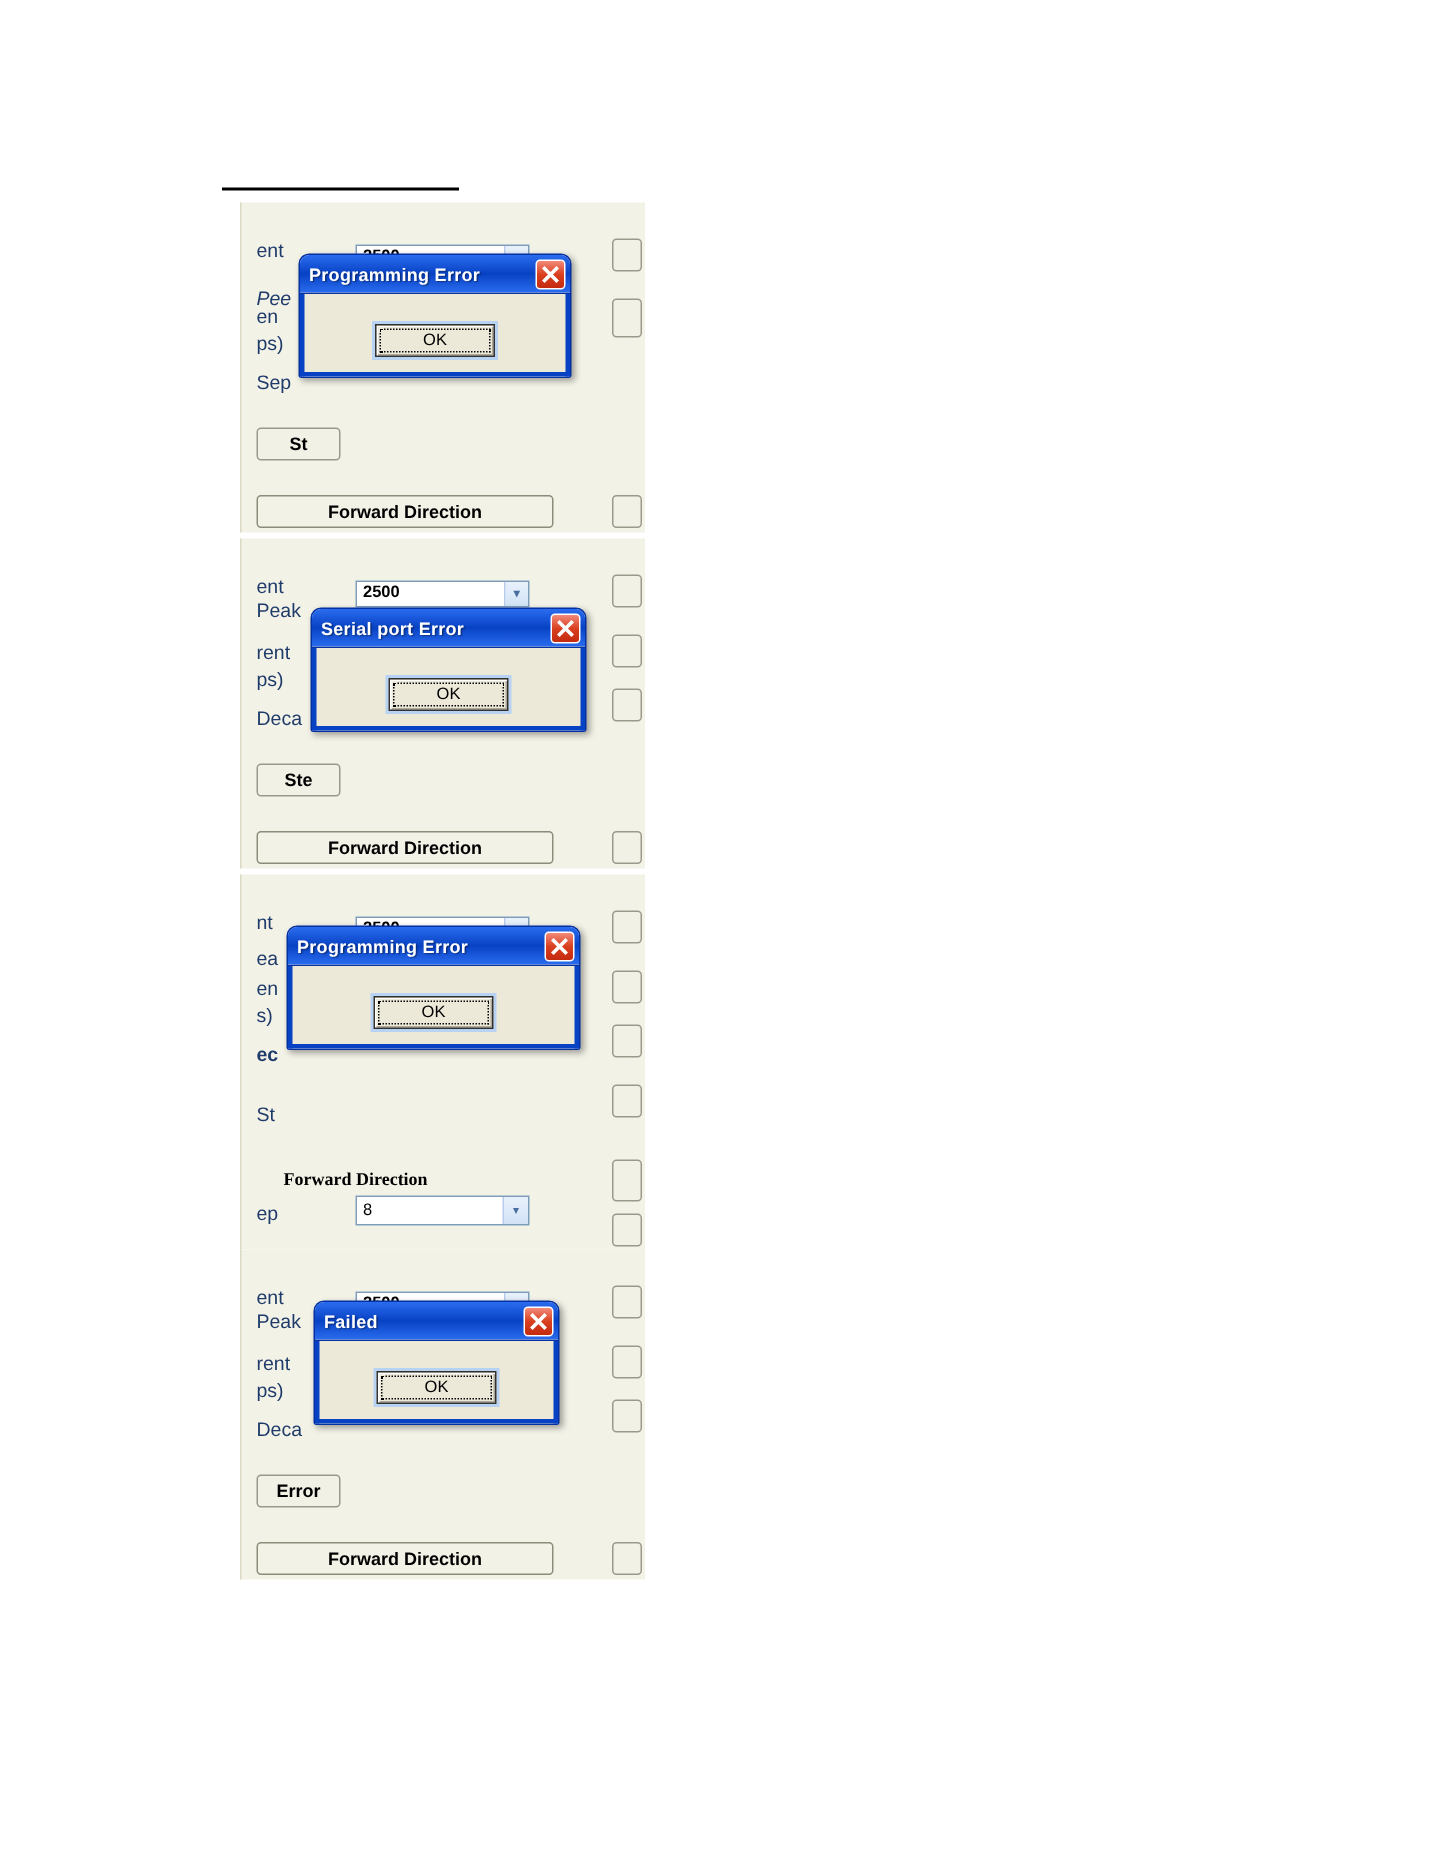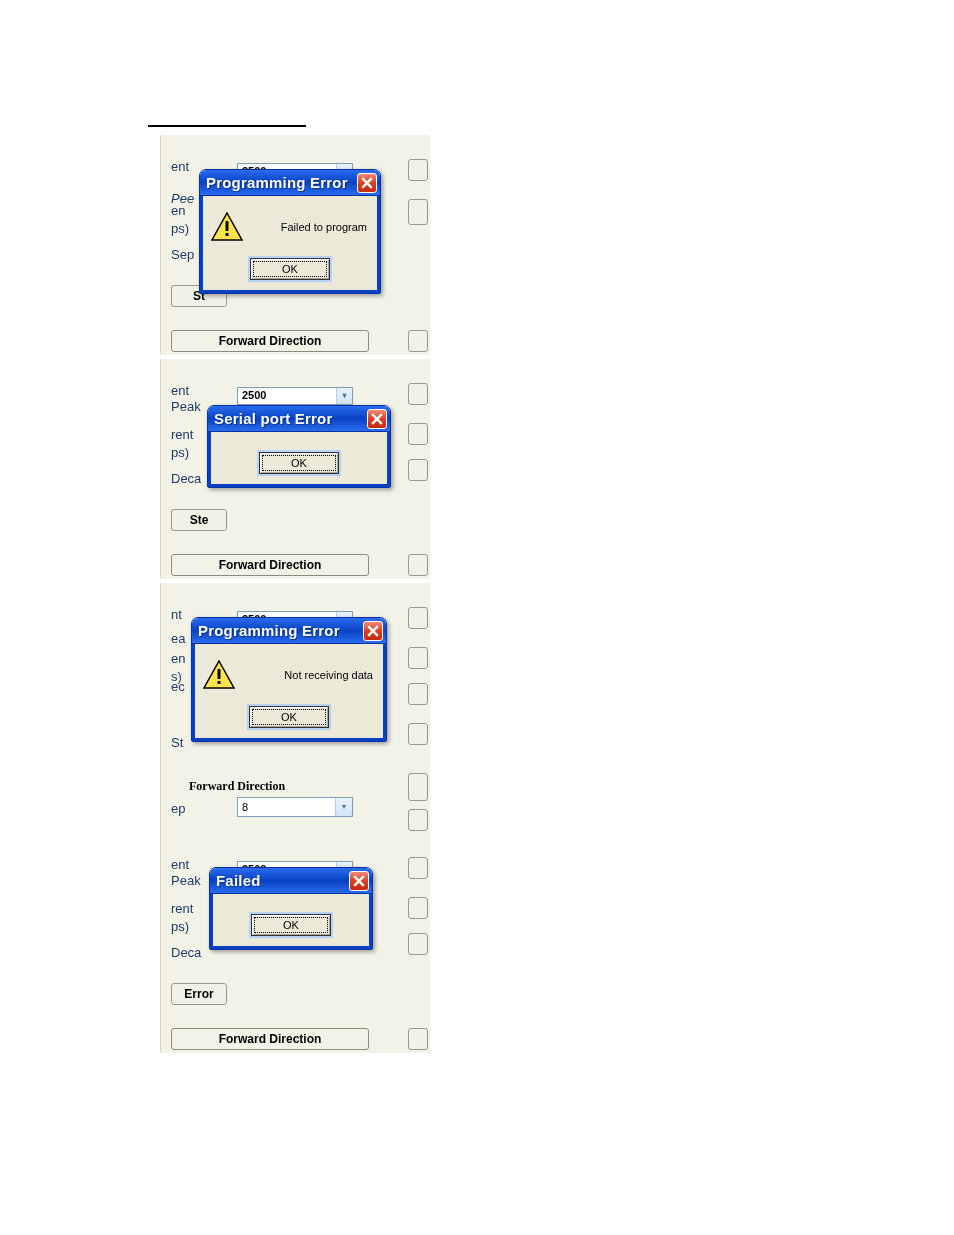"Programming Error" .msgbox .titlebar .title { font-size: 15px -> 12px }
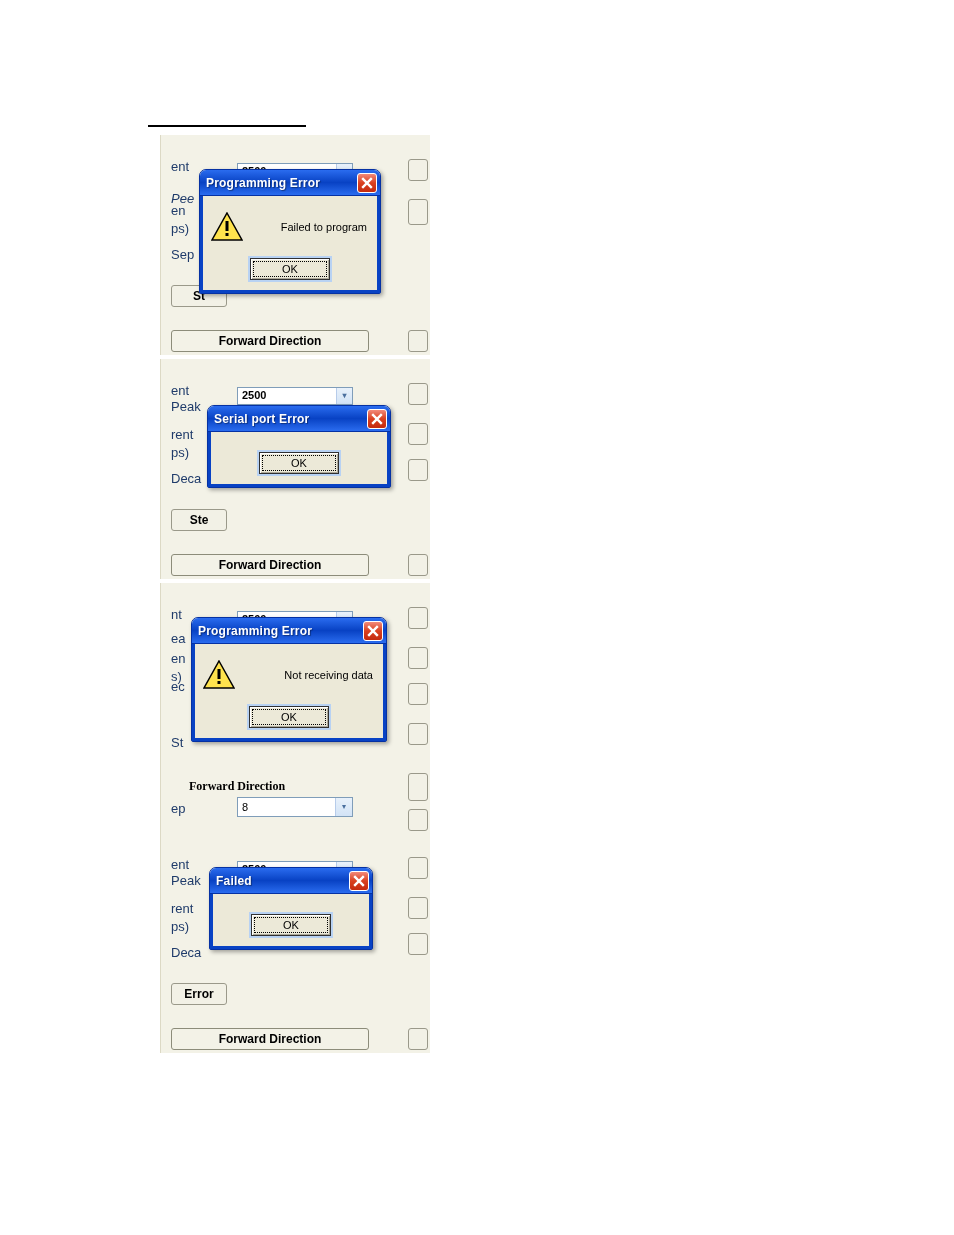"Failed to program" div.msgrow { html: <div> <svg> <polygon></polygon> <rect></rect> <rect></rect> </svg> <span>Failed to program</span> </div> -> none }
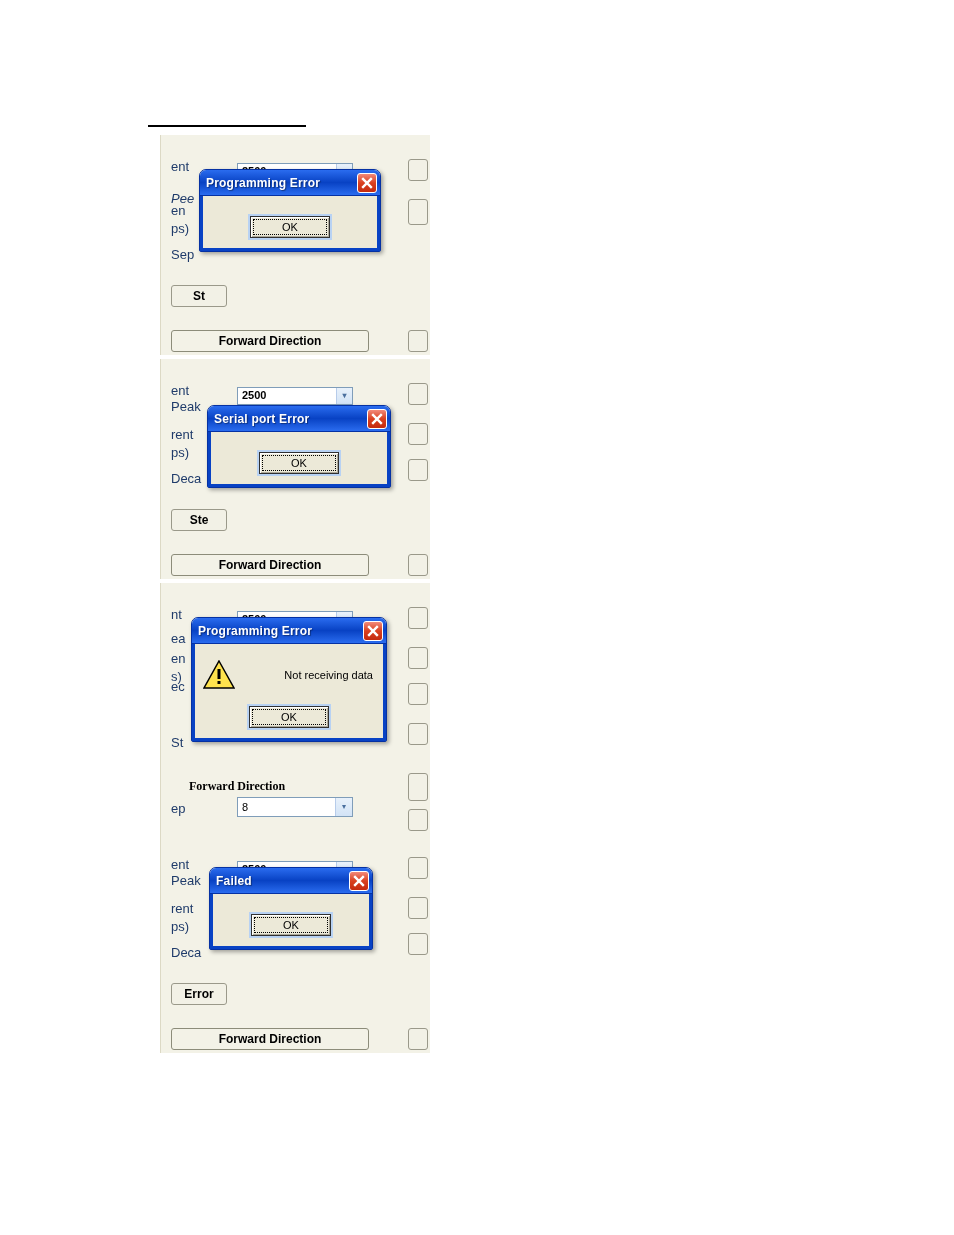"Not receiving data" div.msgrow { html: <div> <svg> <polygon></polygon> <rect></rect> <rect></rect> </svg> <span>Not receiving data</span> </div> -> none }
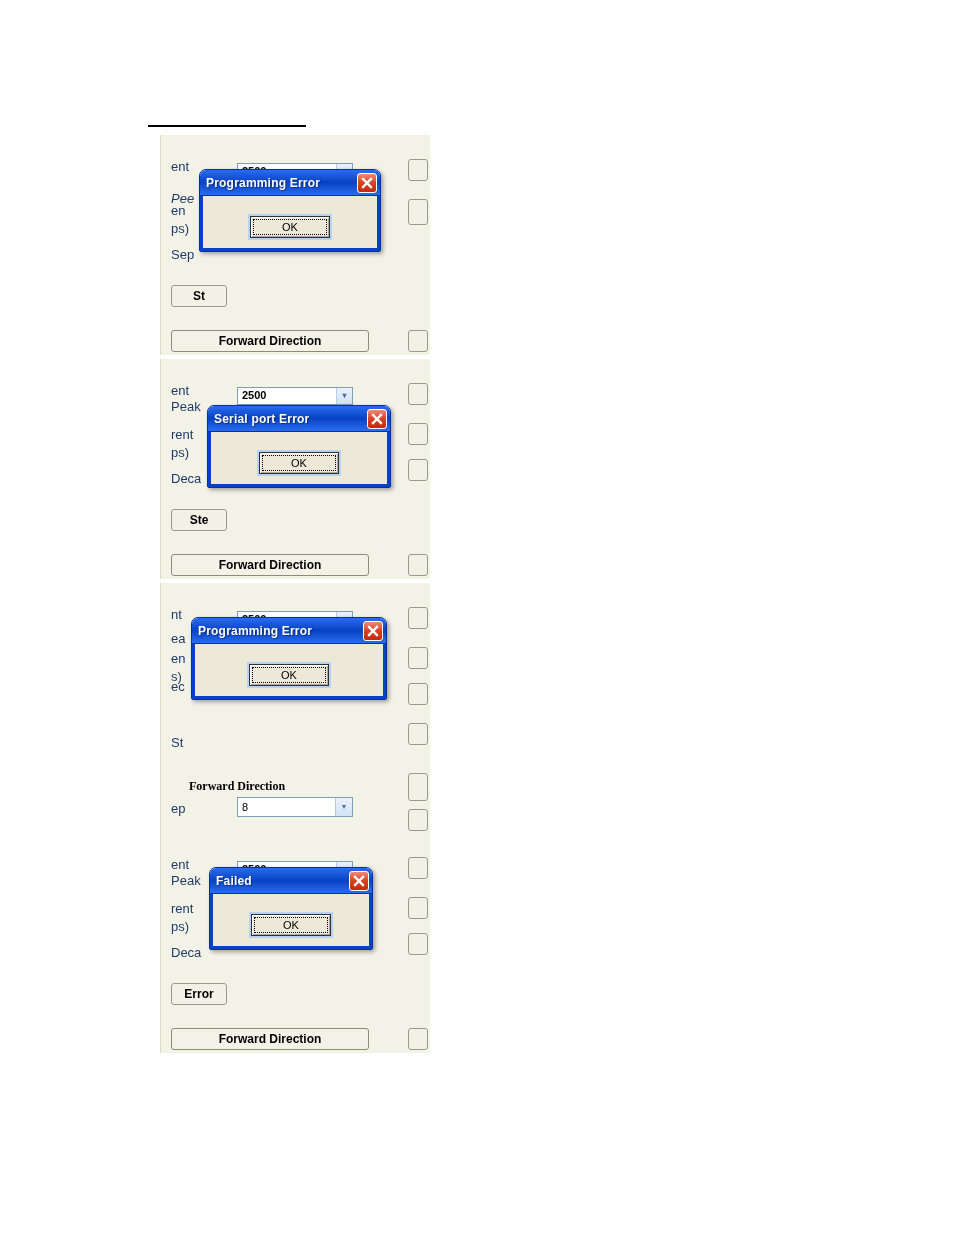"ec" span.bg-label { font-weight: none -> bold; top: 96px -> 112px }
